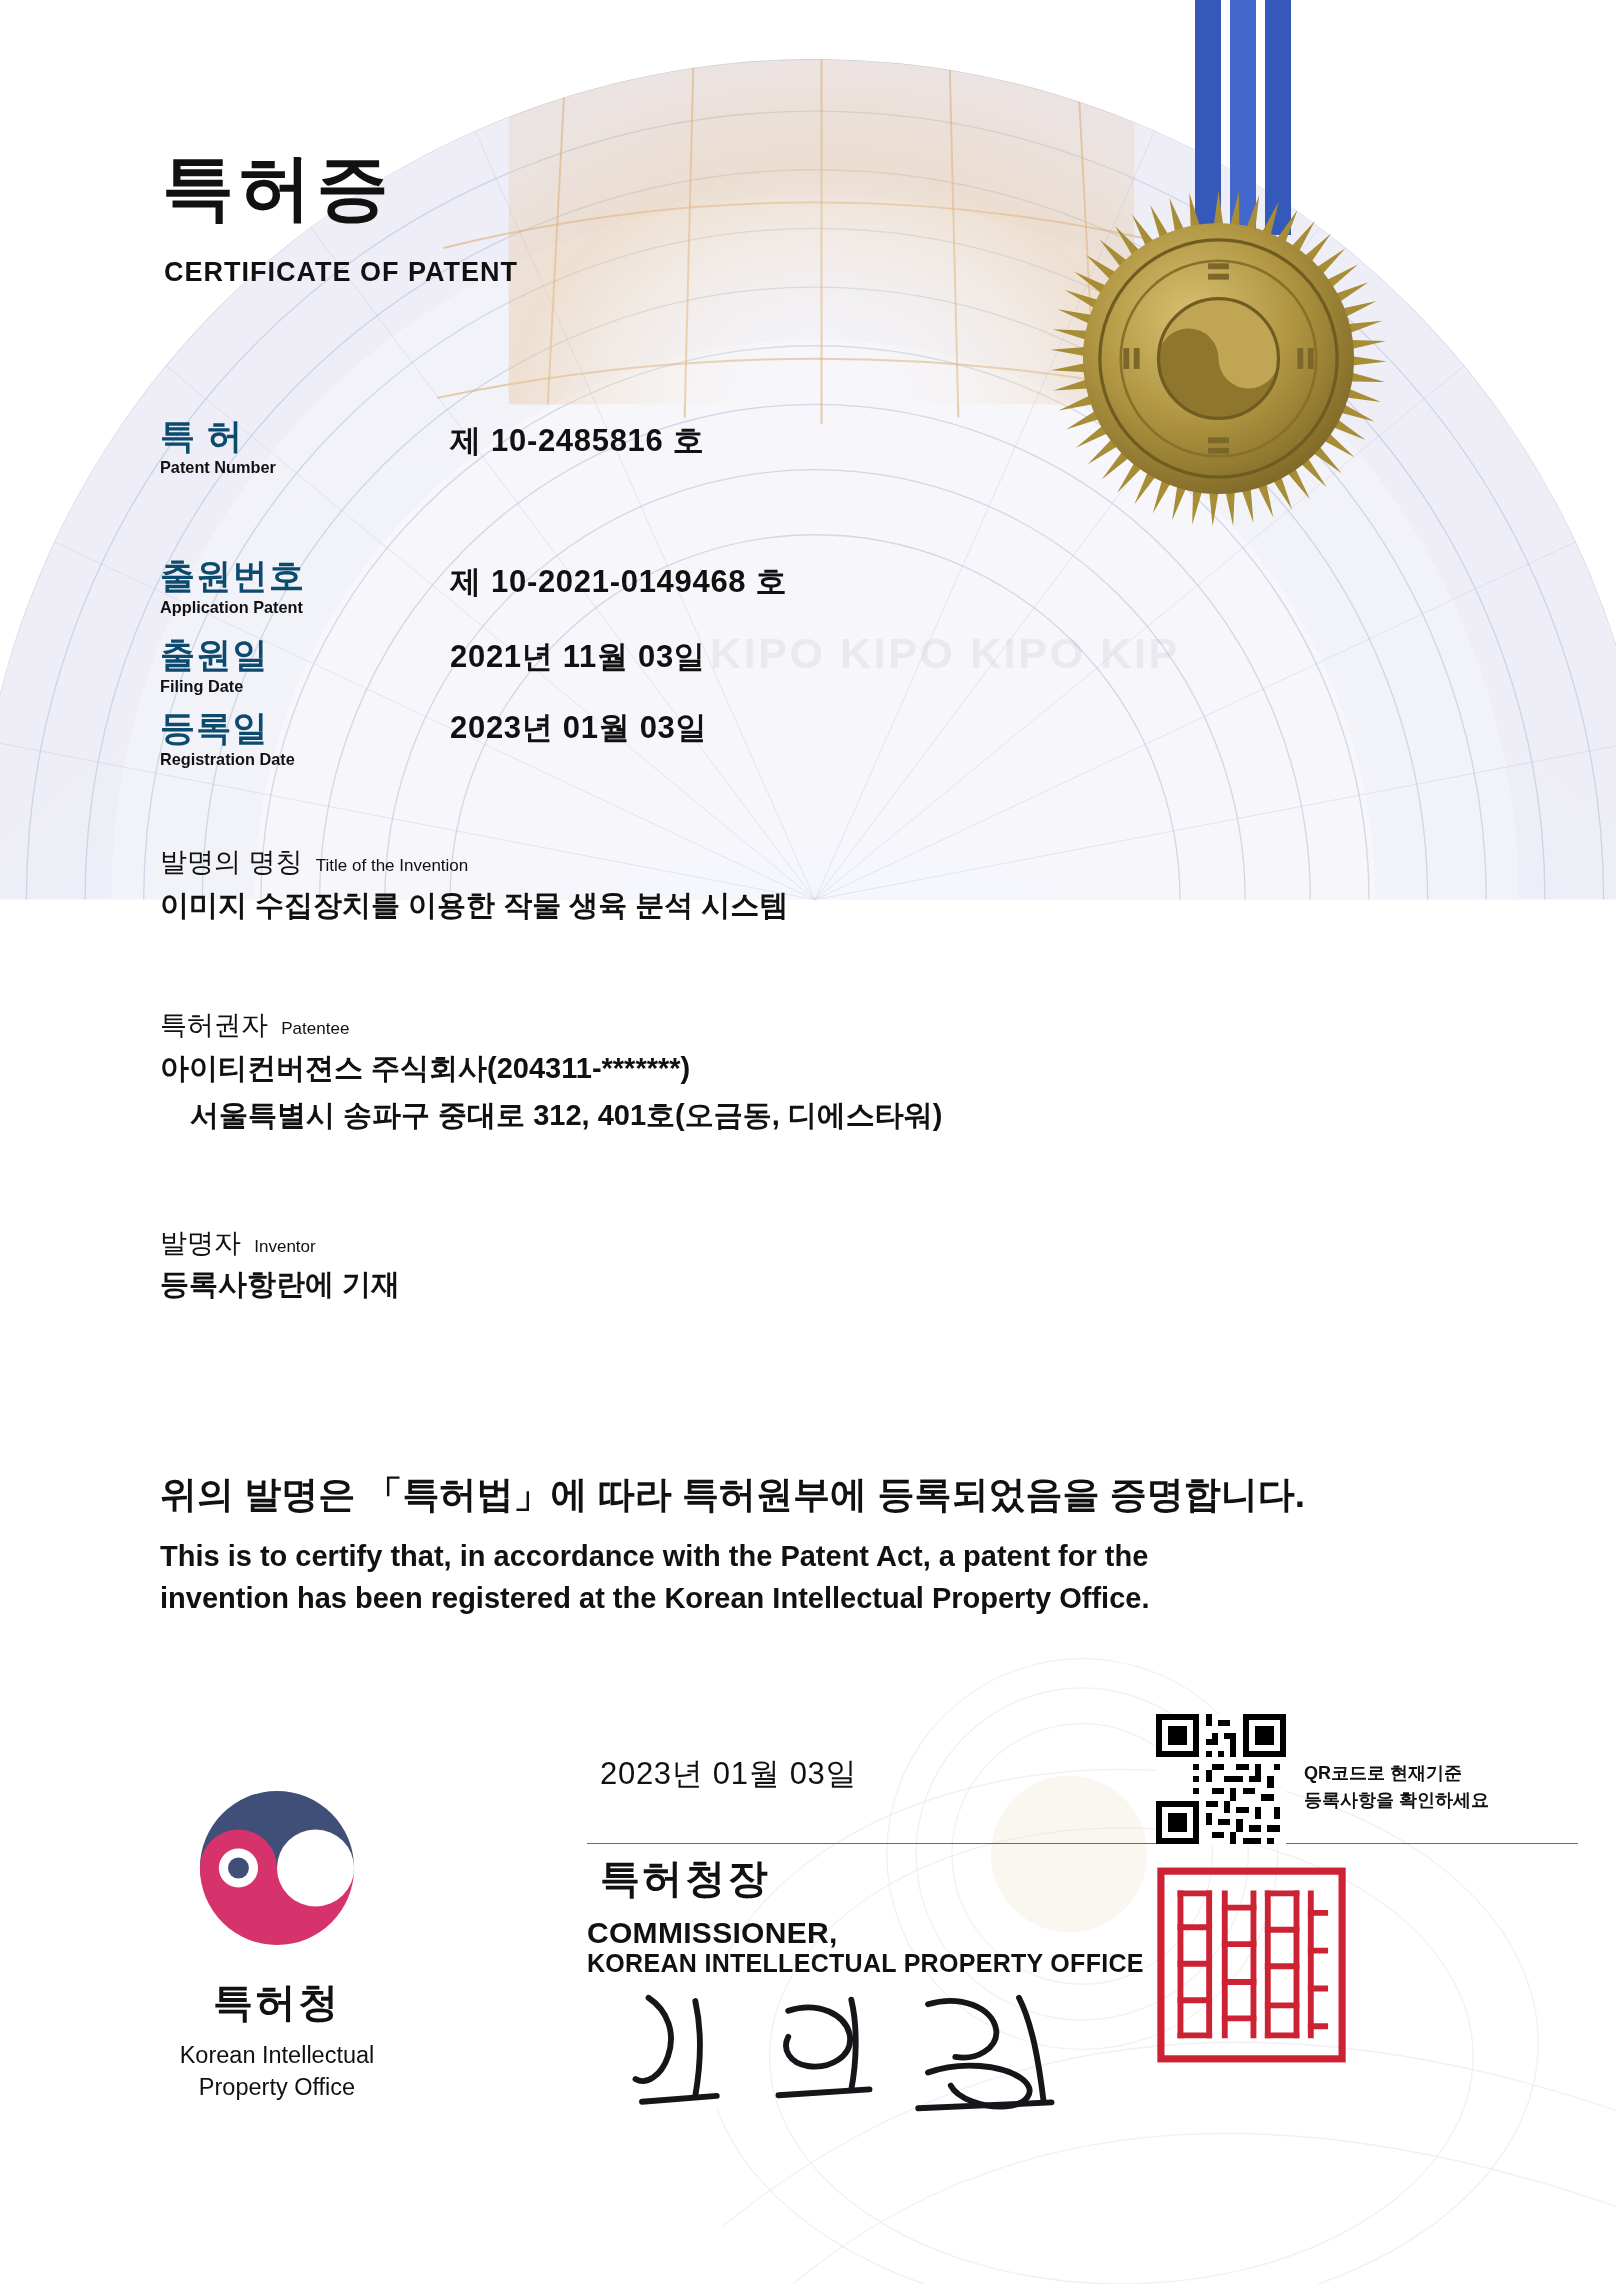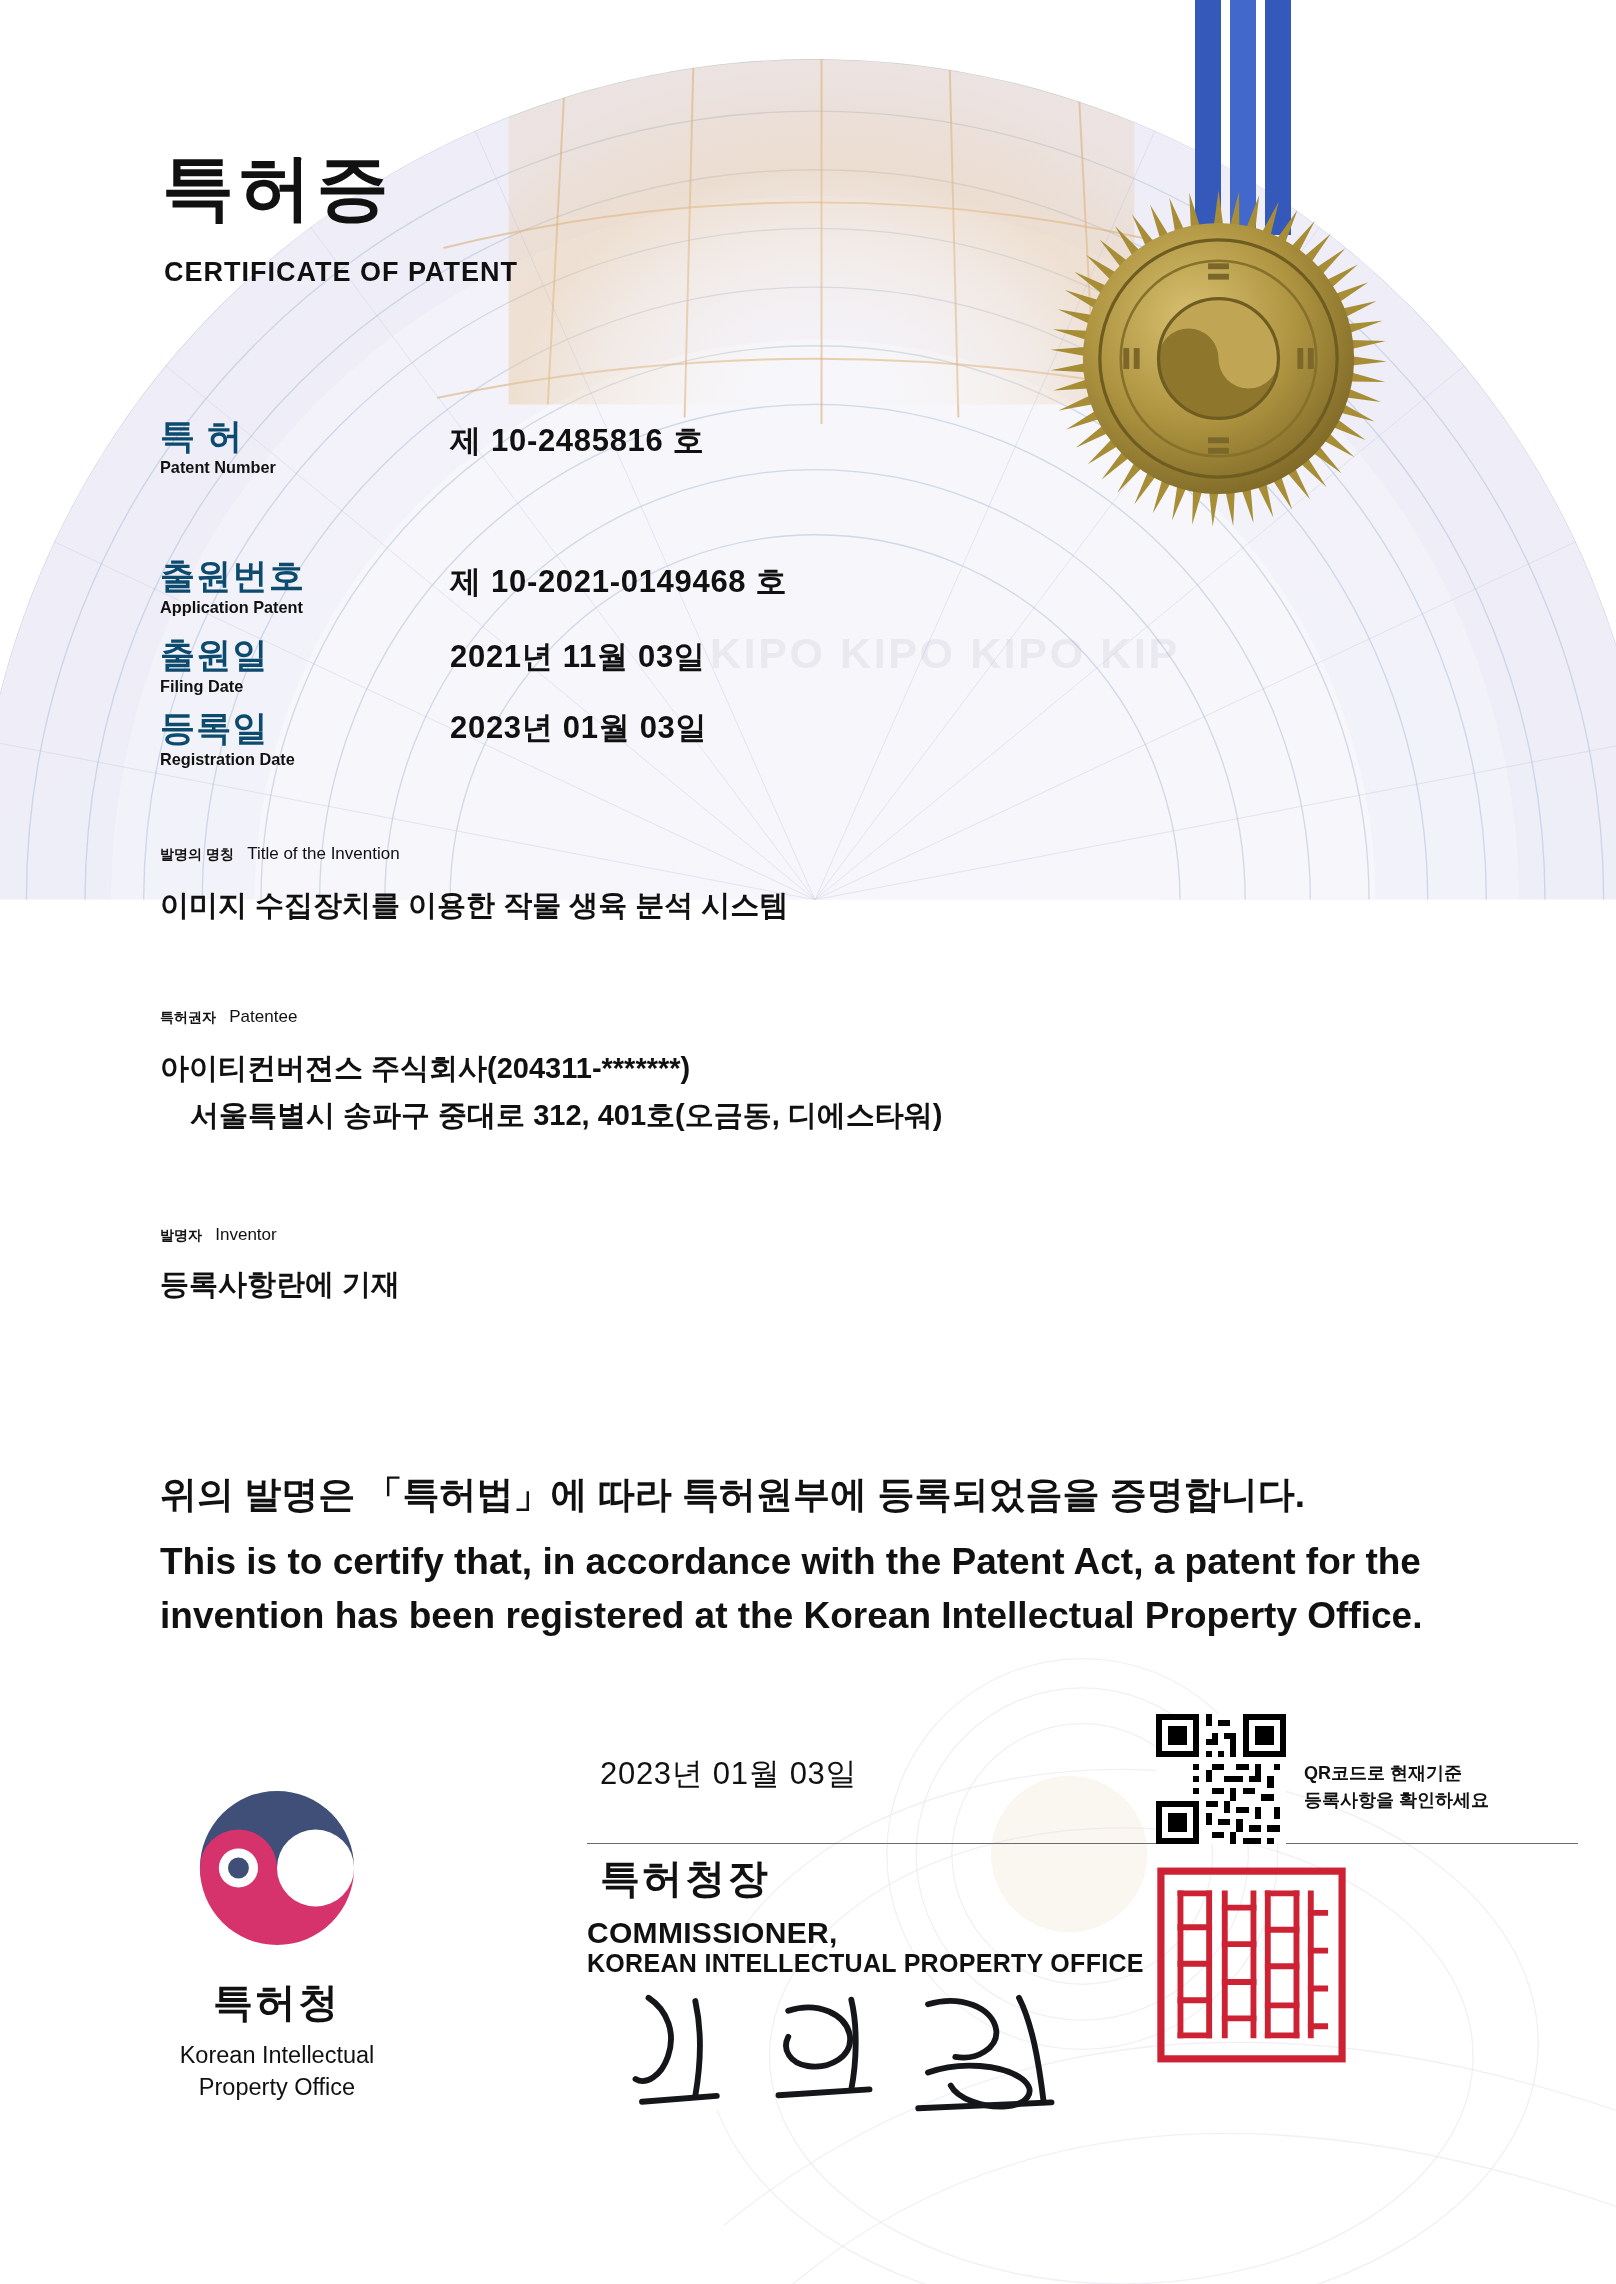"발명의 명칭" .block-label .ko { font-size: 14px -> 27px; font-weight: 700 -> 400 }
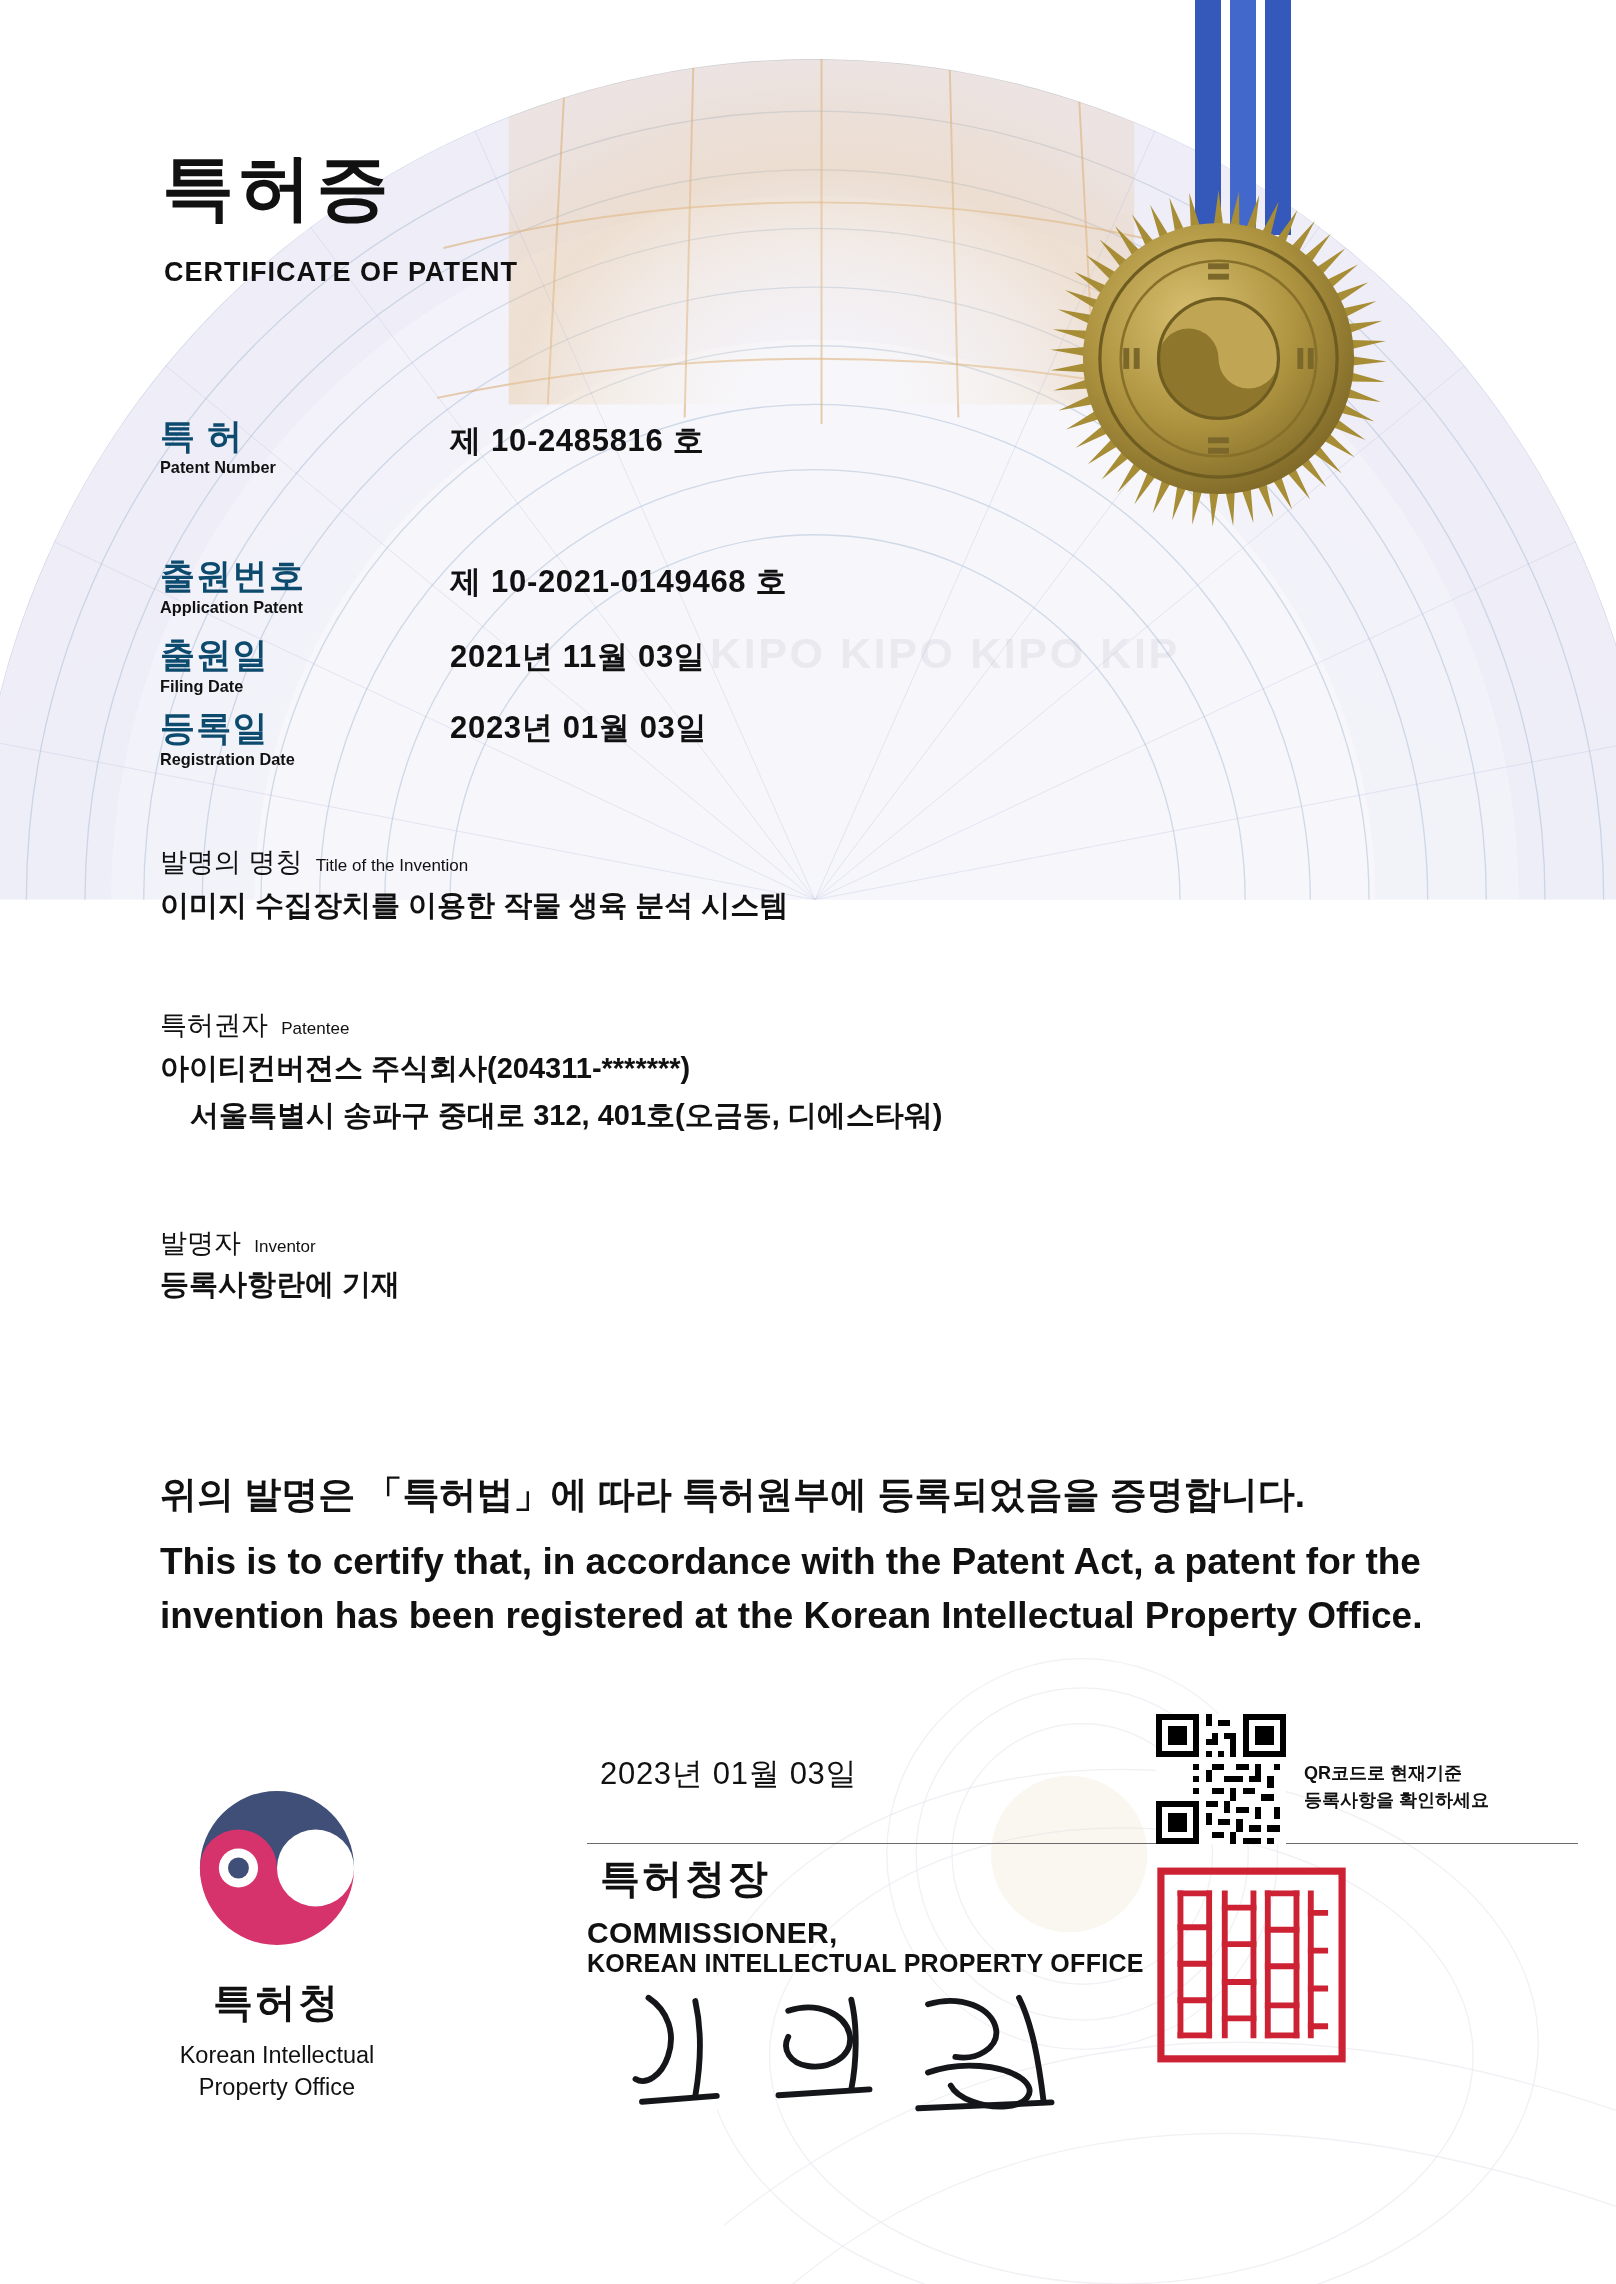"This is to certify that," .certify-en { font-size: 37px -> 29px }
